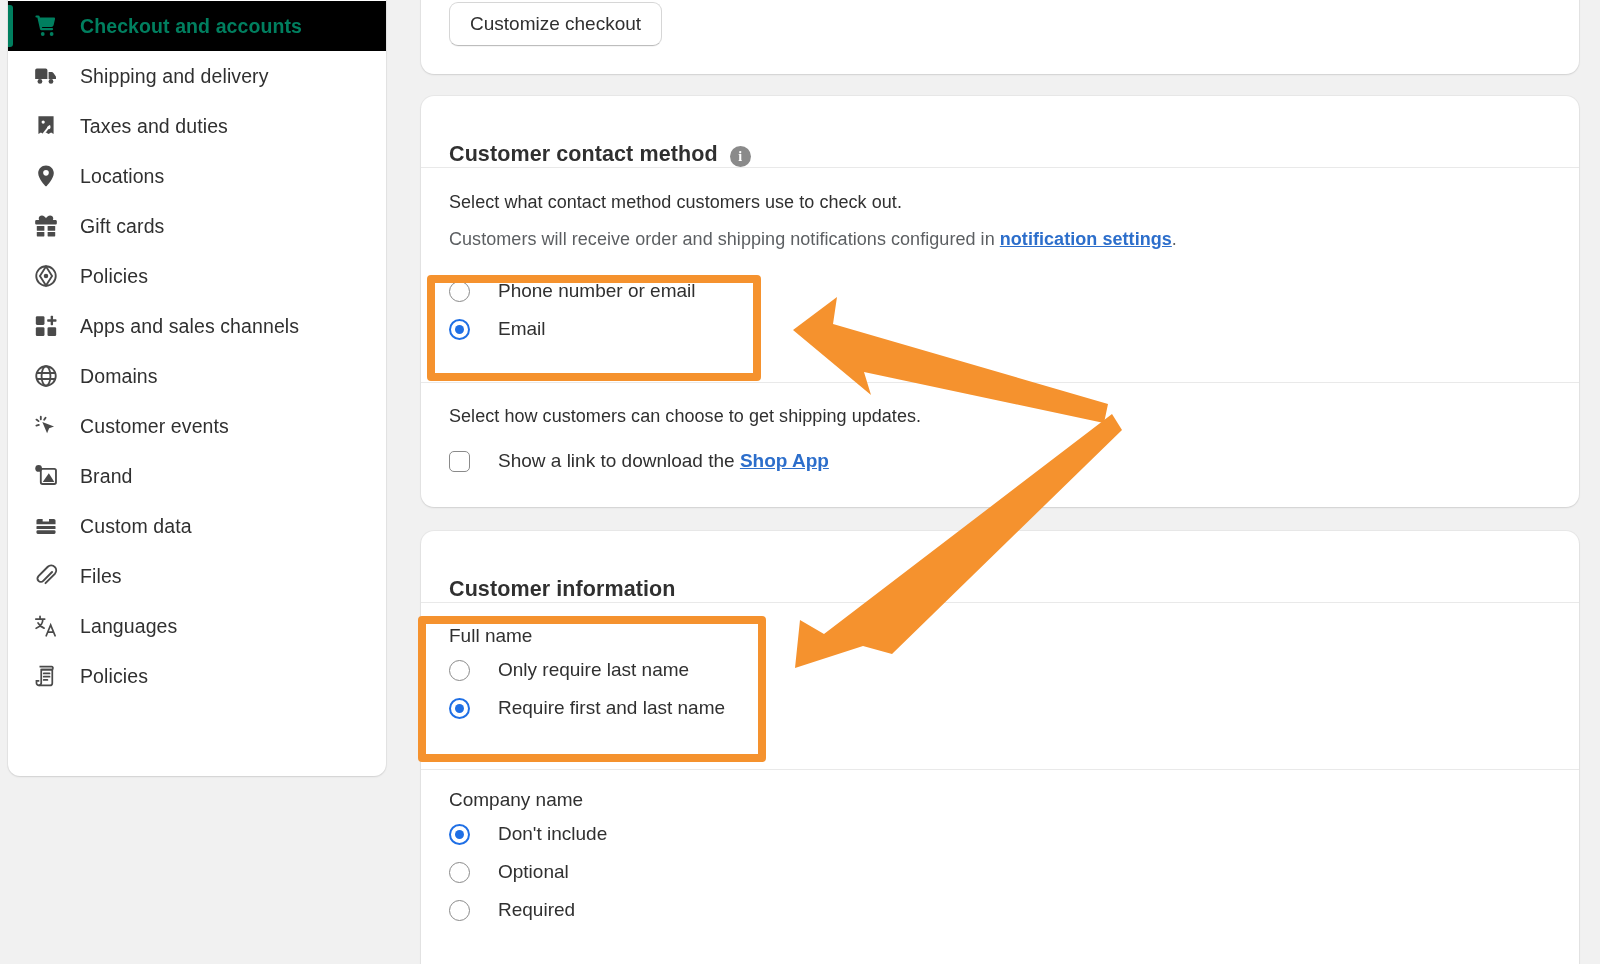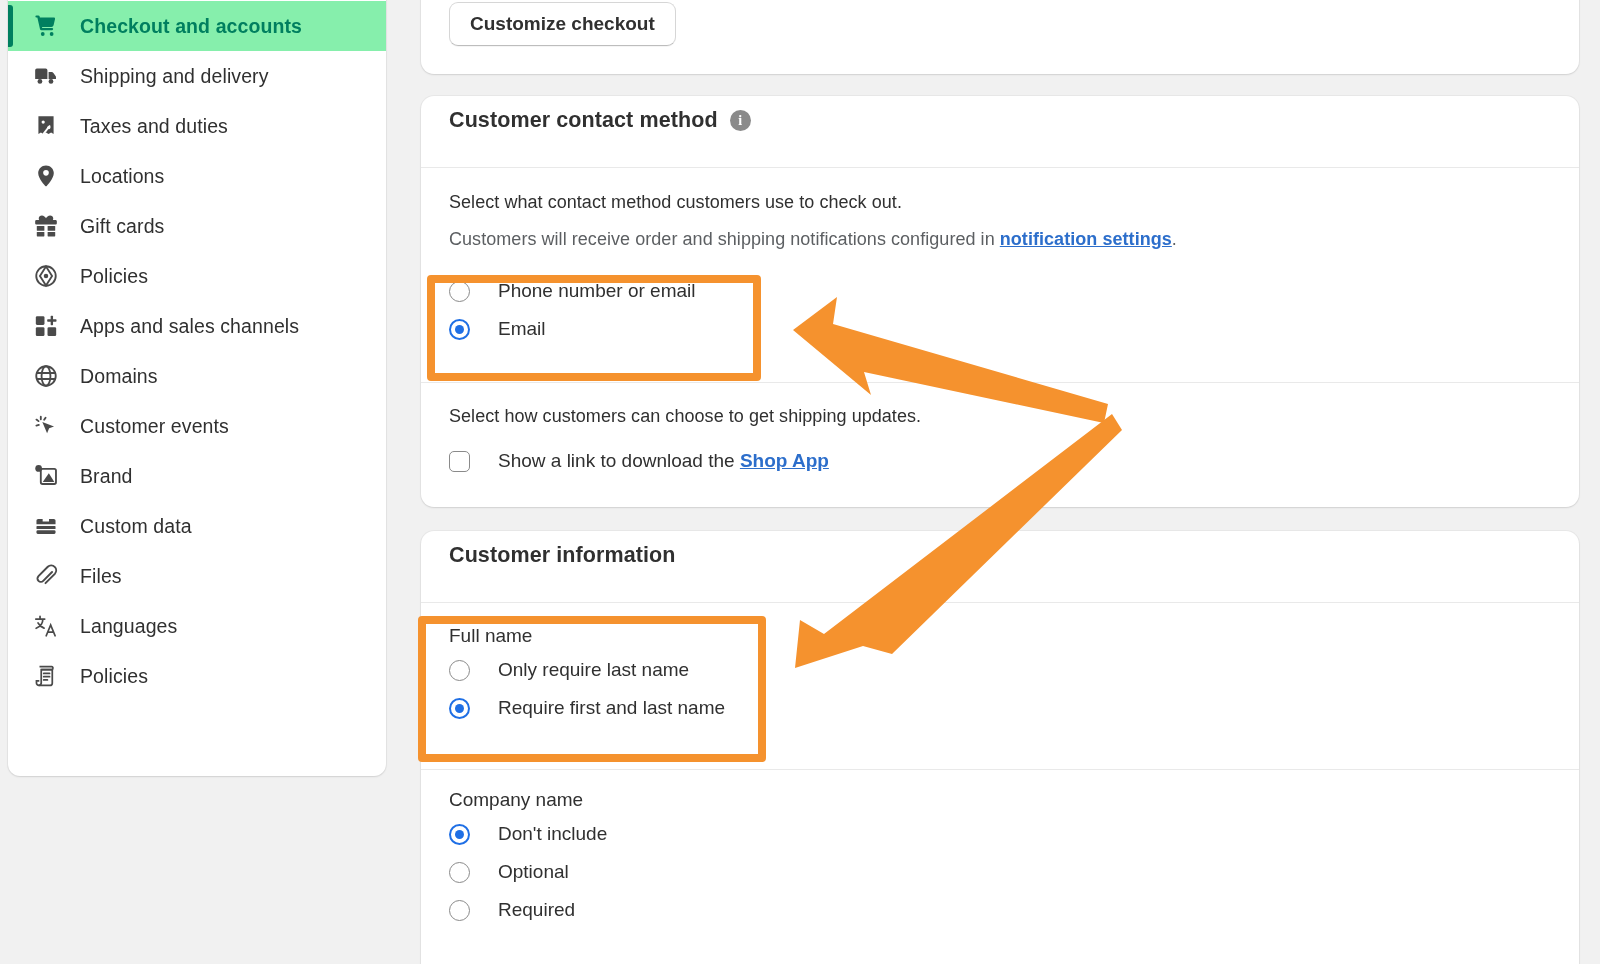"Checkout and accounts" .nav-item.selected { background: #86efac -> #000000 }
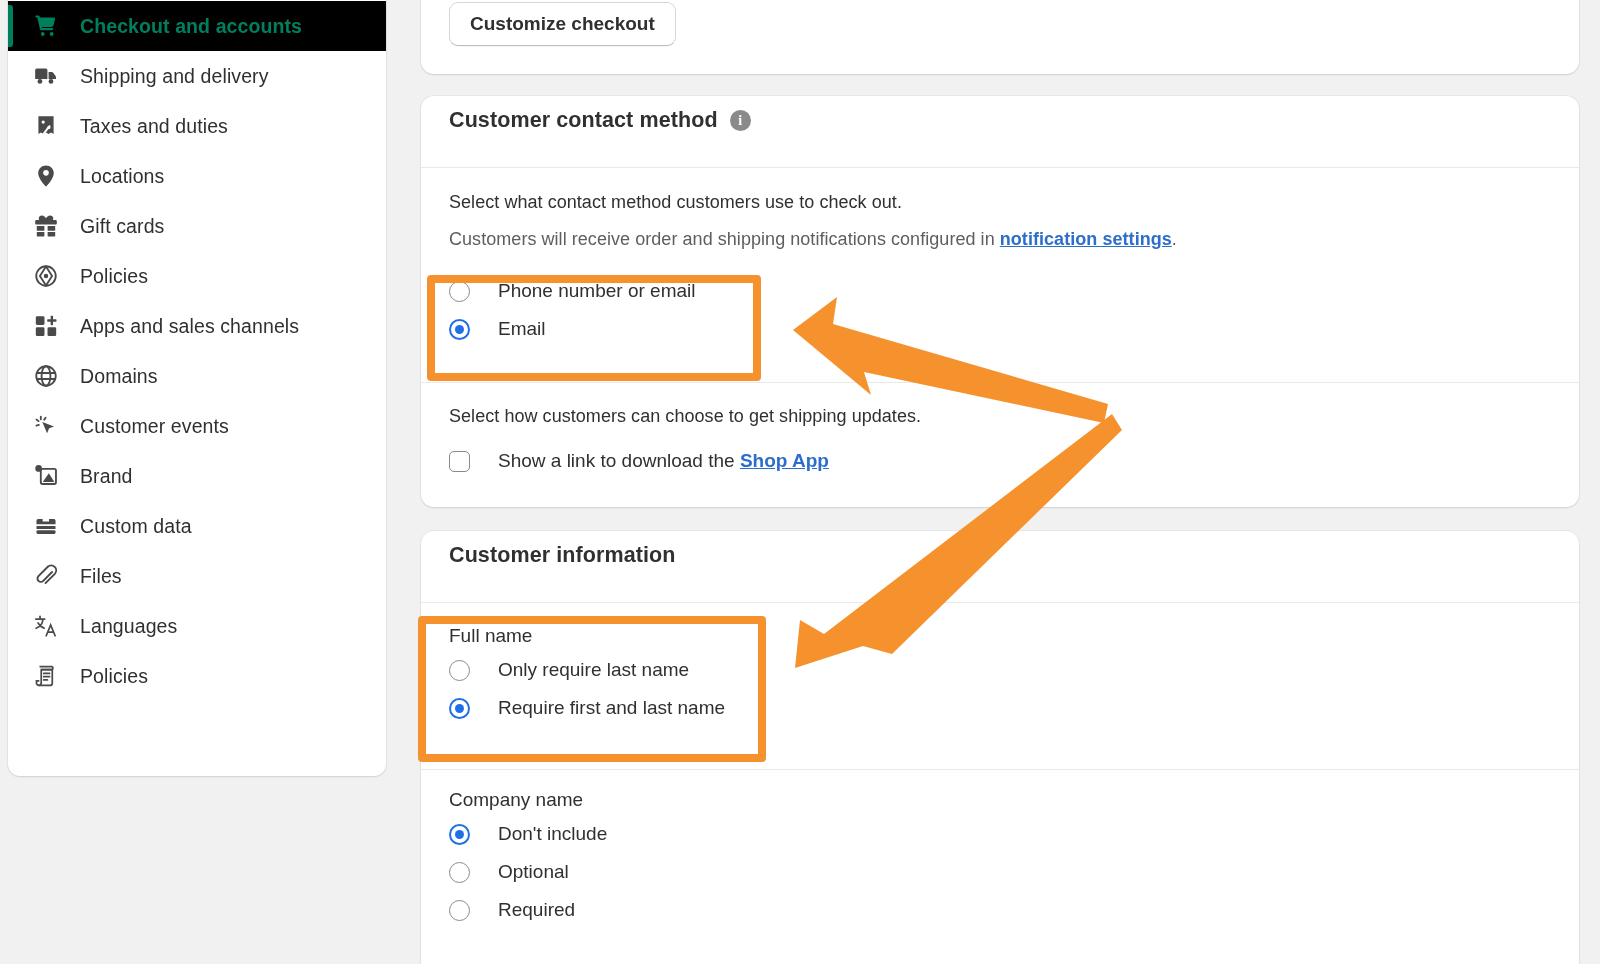"Customize checkout" .btn { font-weight: bold -> none }
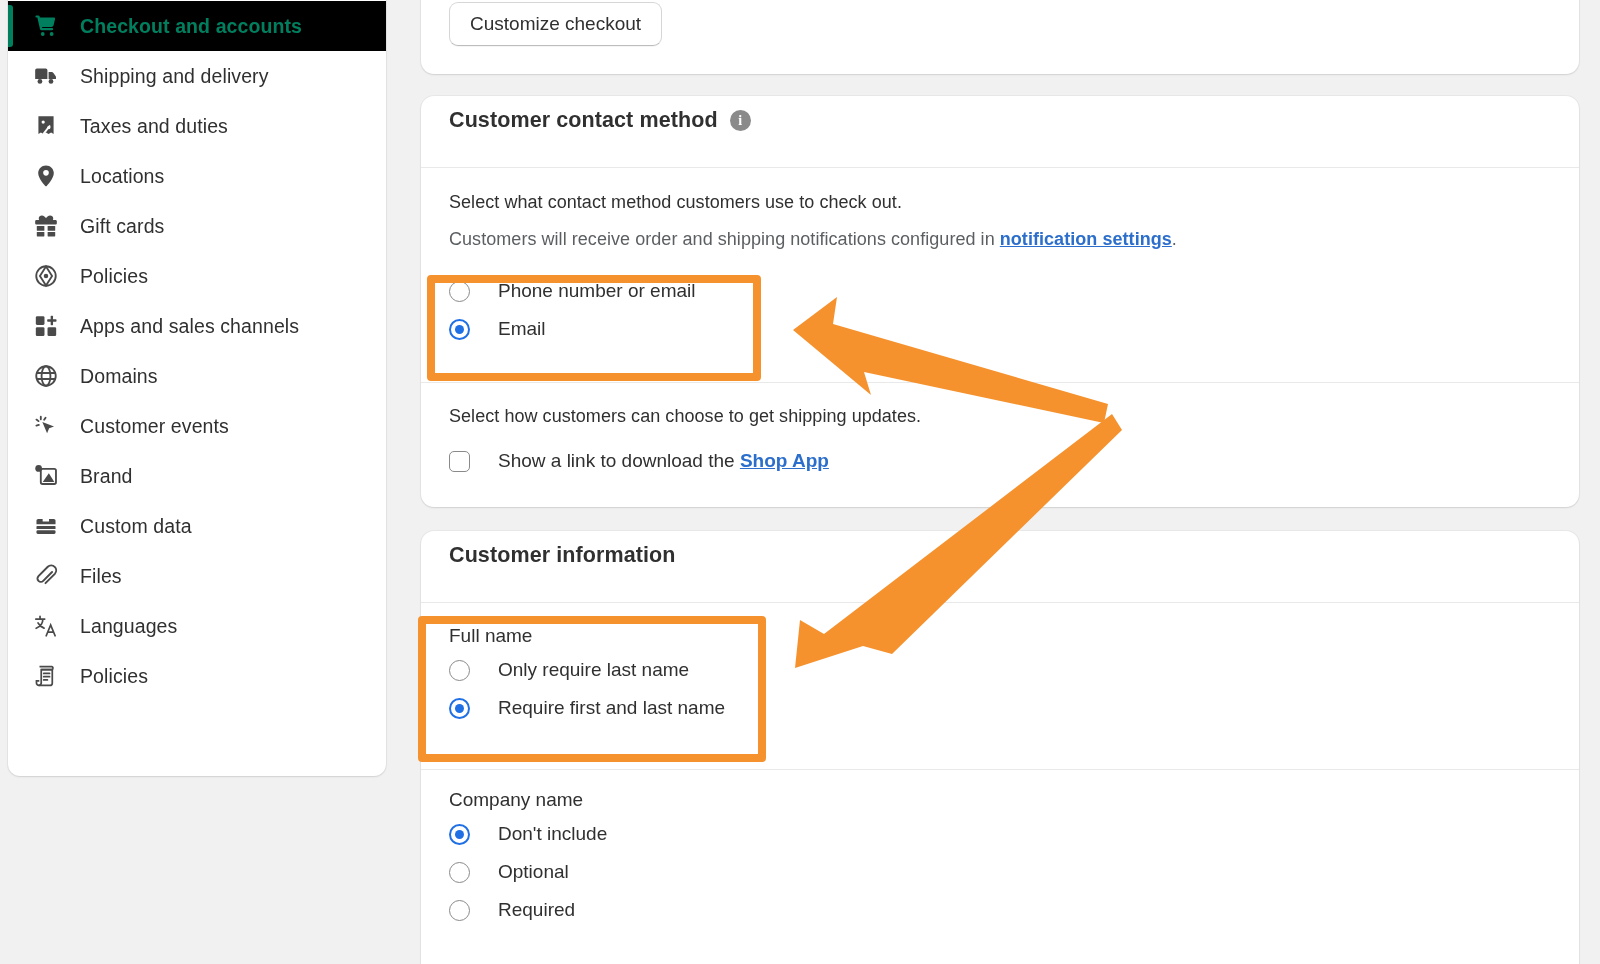"Customer contact method" .card-header { align-items: flex-start -> flex-end; padding: 12px 28px -> 0 28px }
